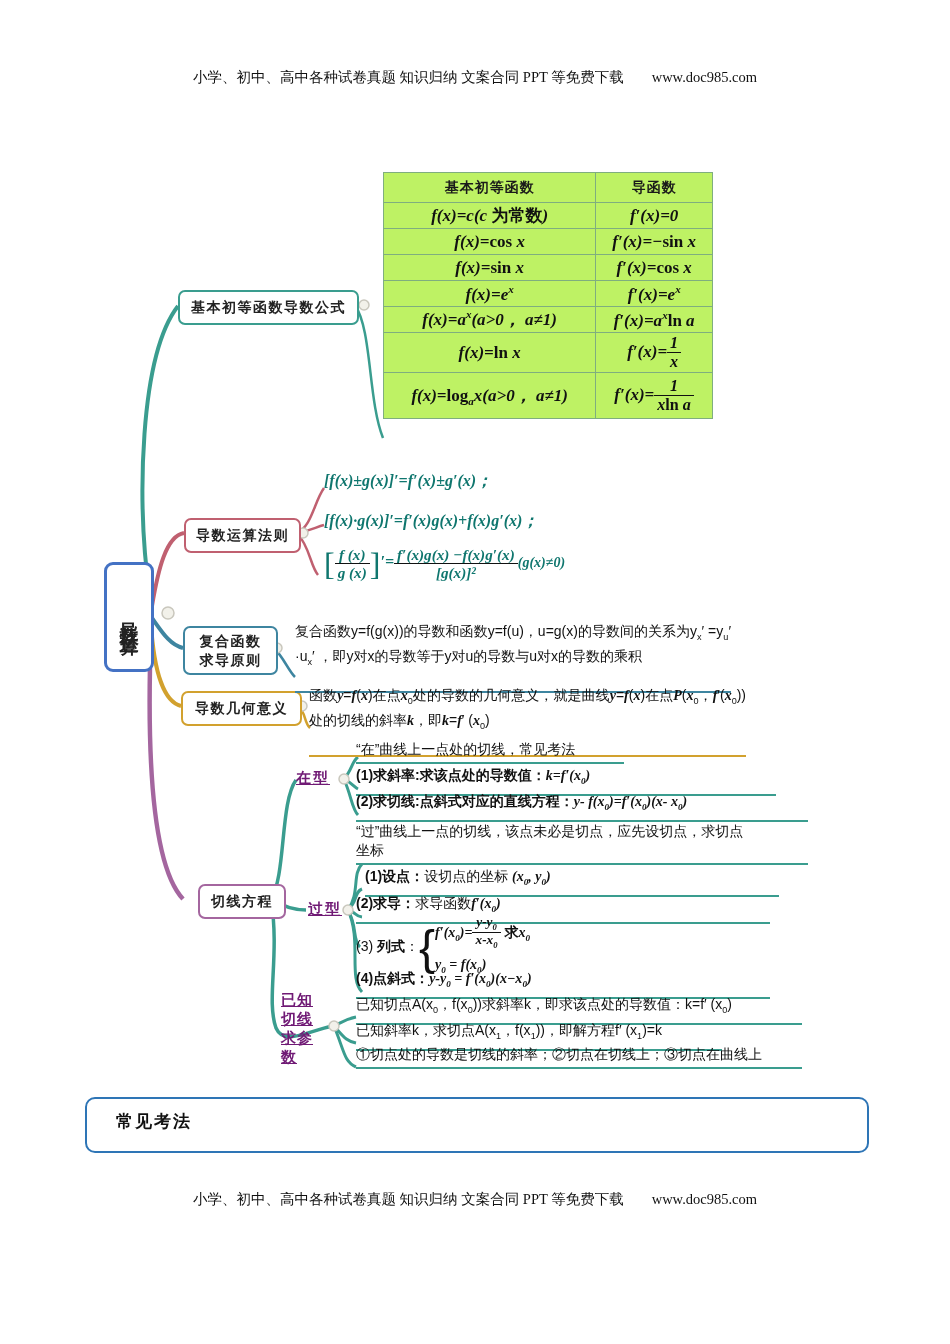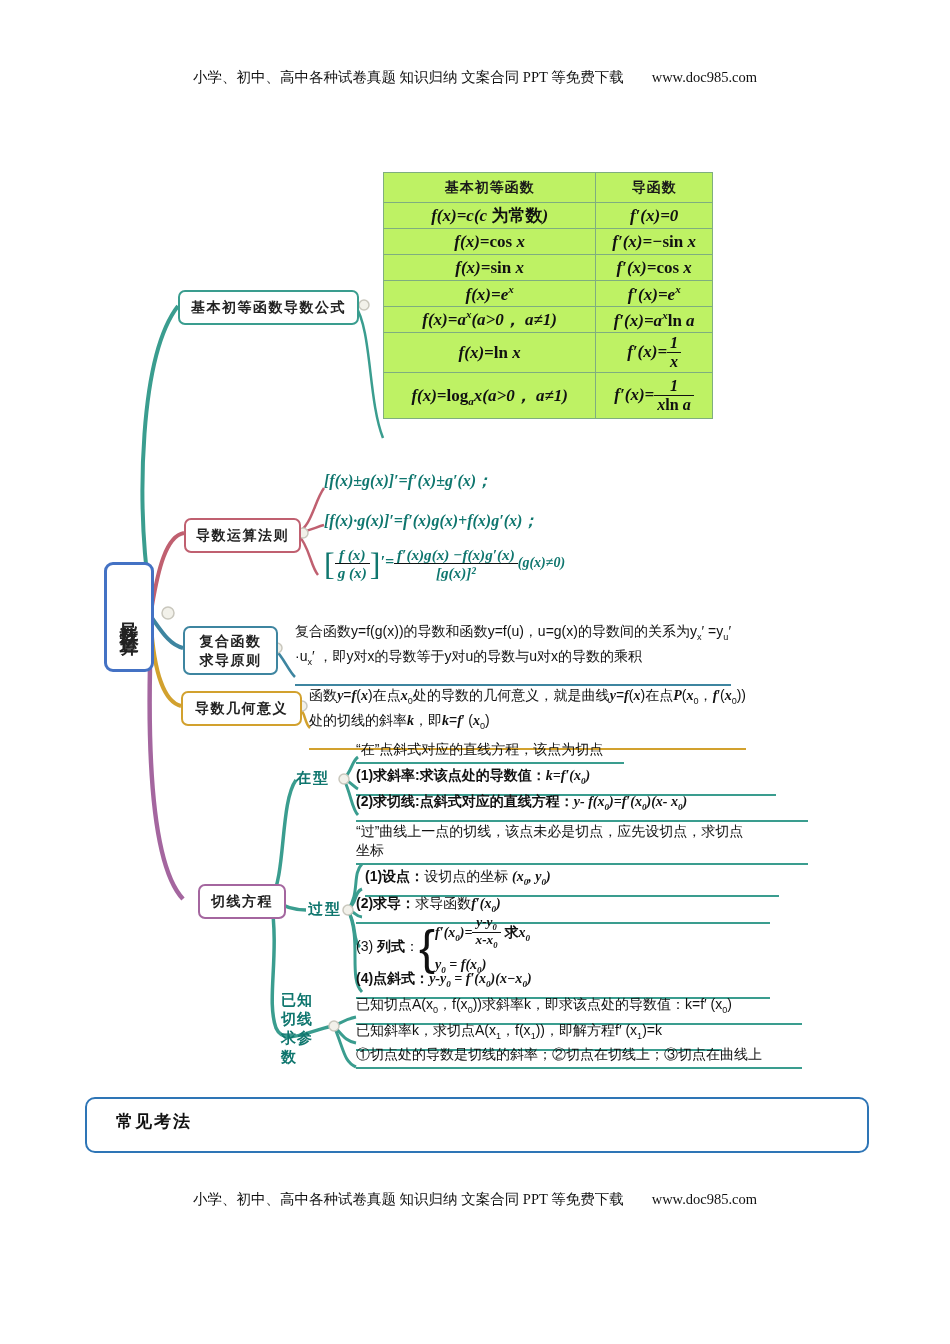"复合函数y=f(g(x))的导数和函数y=f(u)，u=g(x)的导数间的关系为" .tblock { padding-bottom: 12px -> 19px }
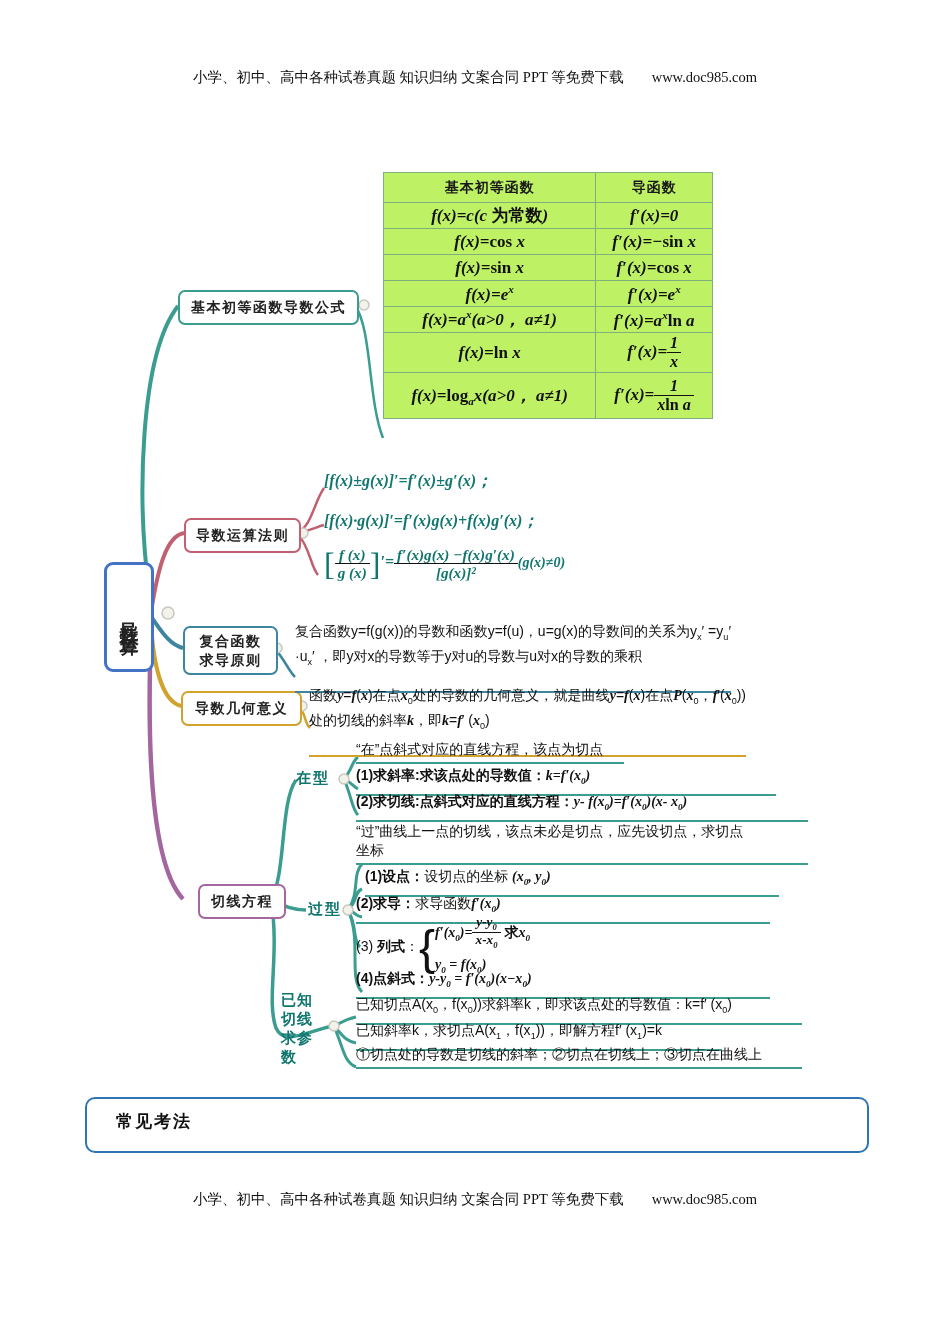"“在”点斜式对应的直线方程，该点为切点" div.item { text: 点斜式对应的直线方程，该点为切点 -> 曲线上一点处的切线，常见考法 }
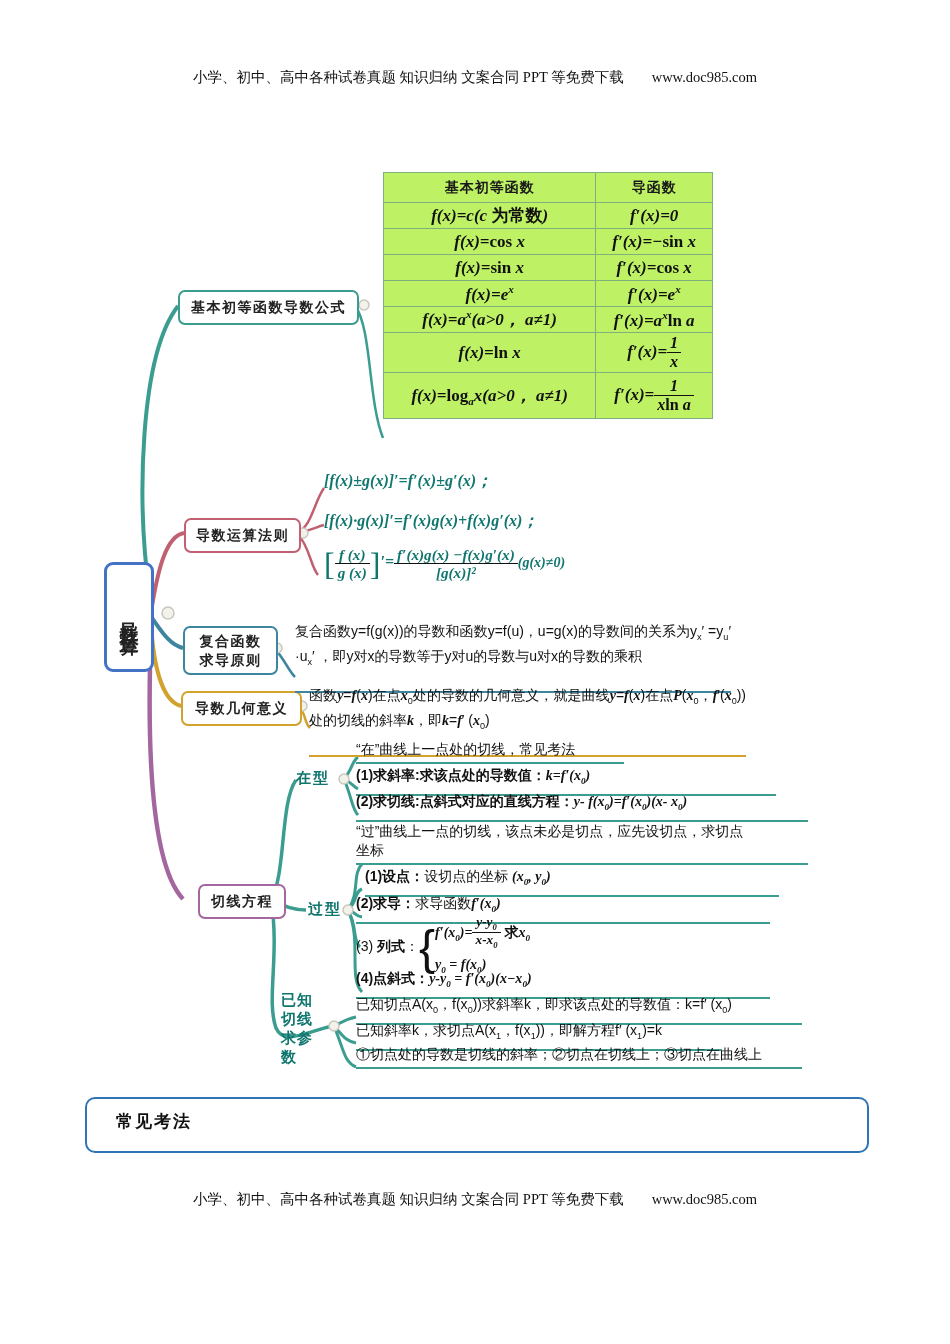"在型" .plabel { color: #0f766e -> #701a75; text-decoration: none -> underline }
